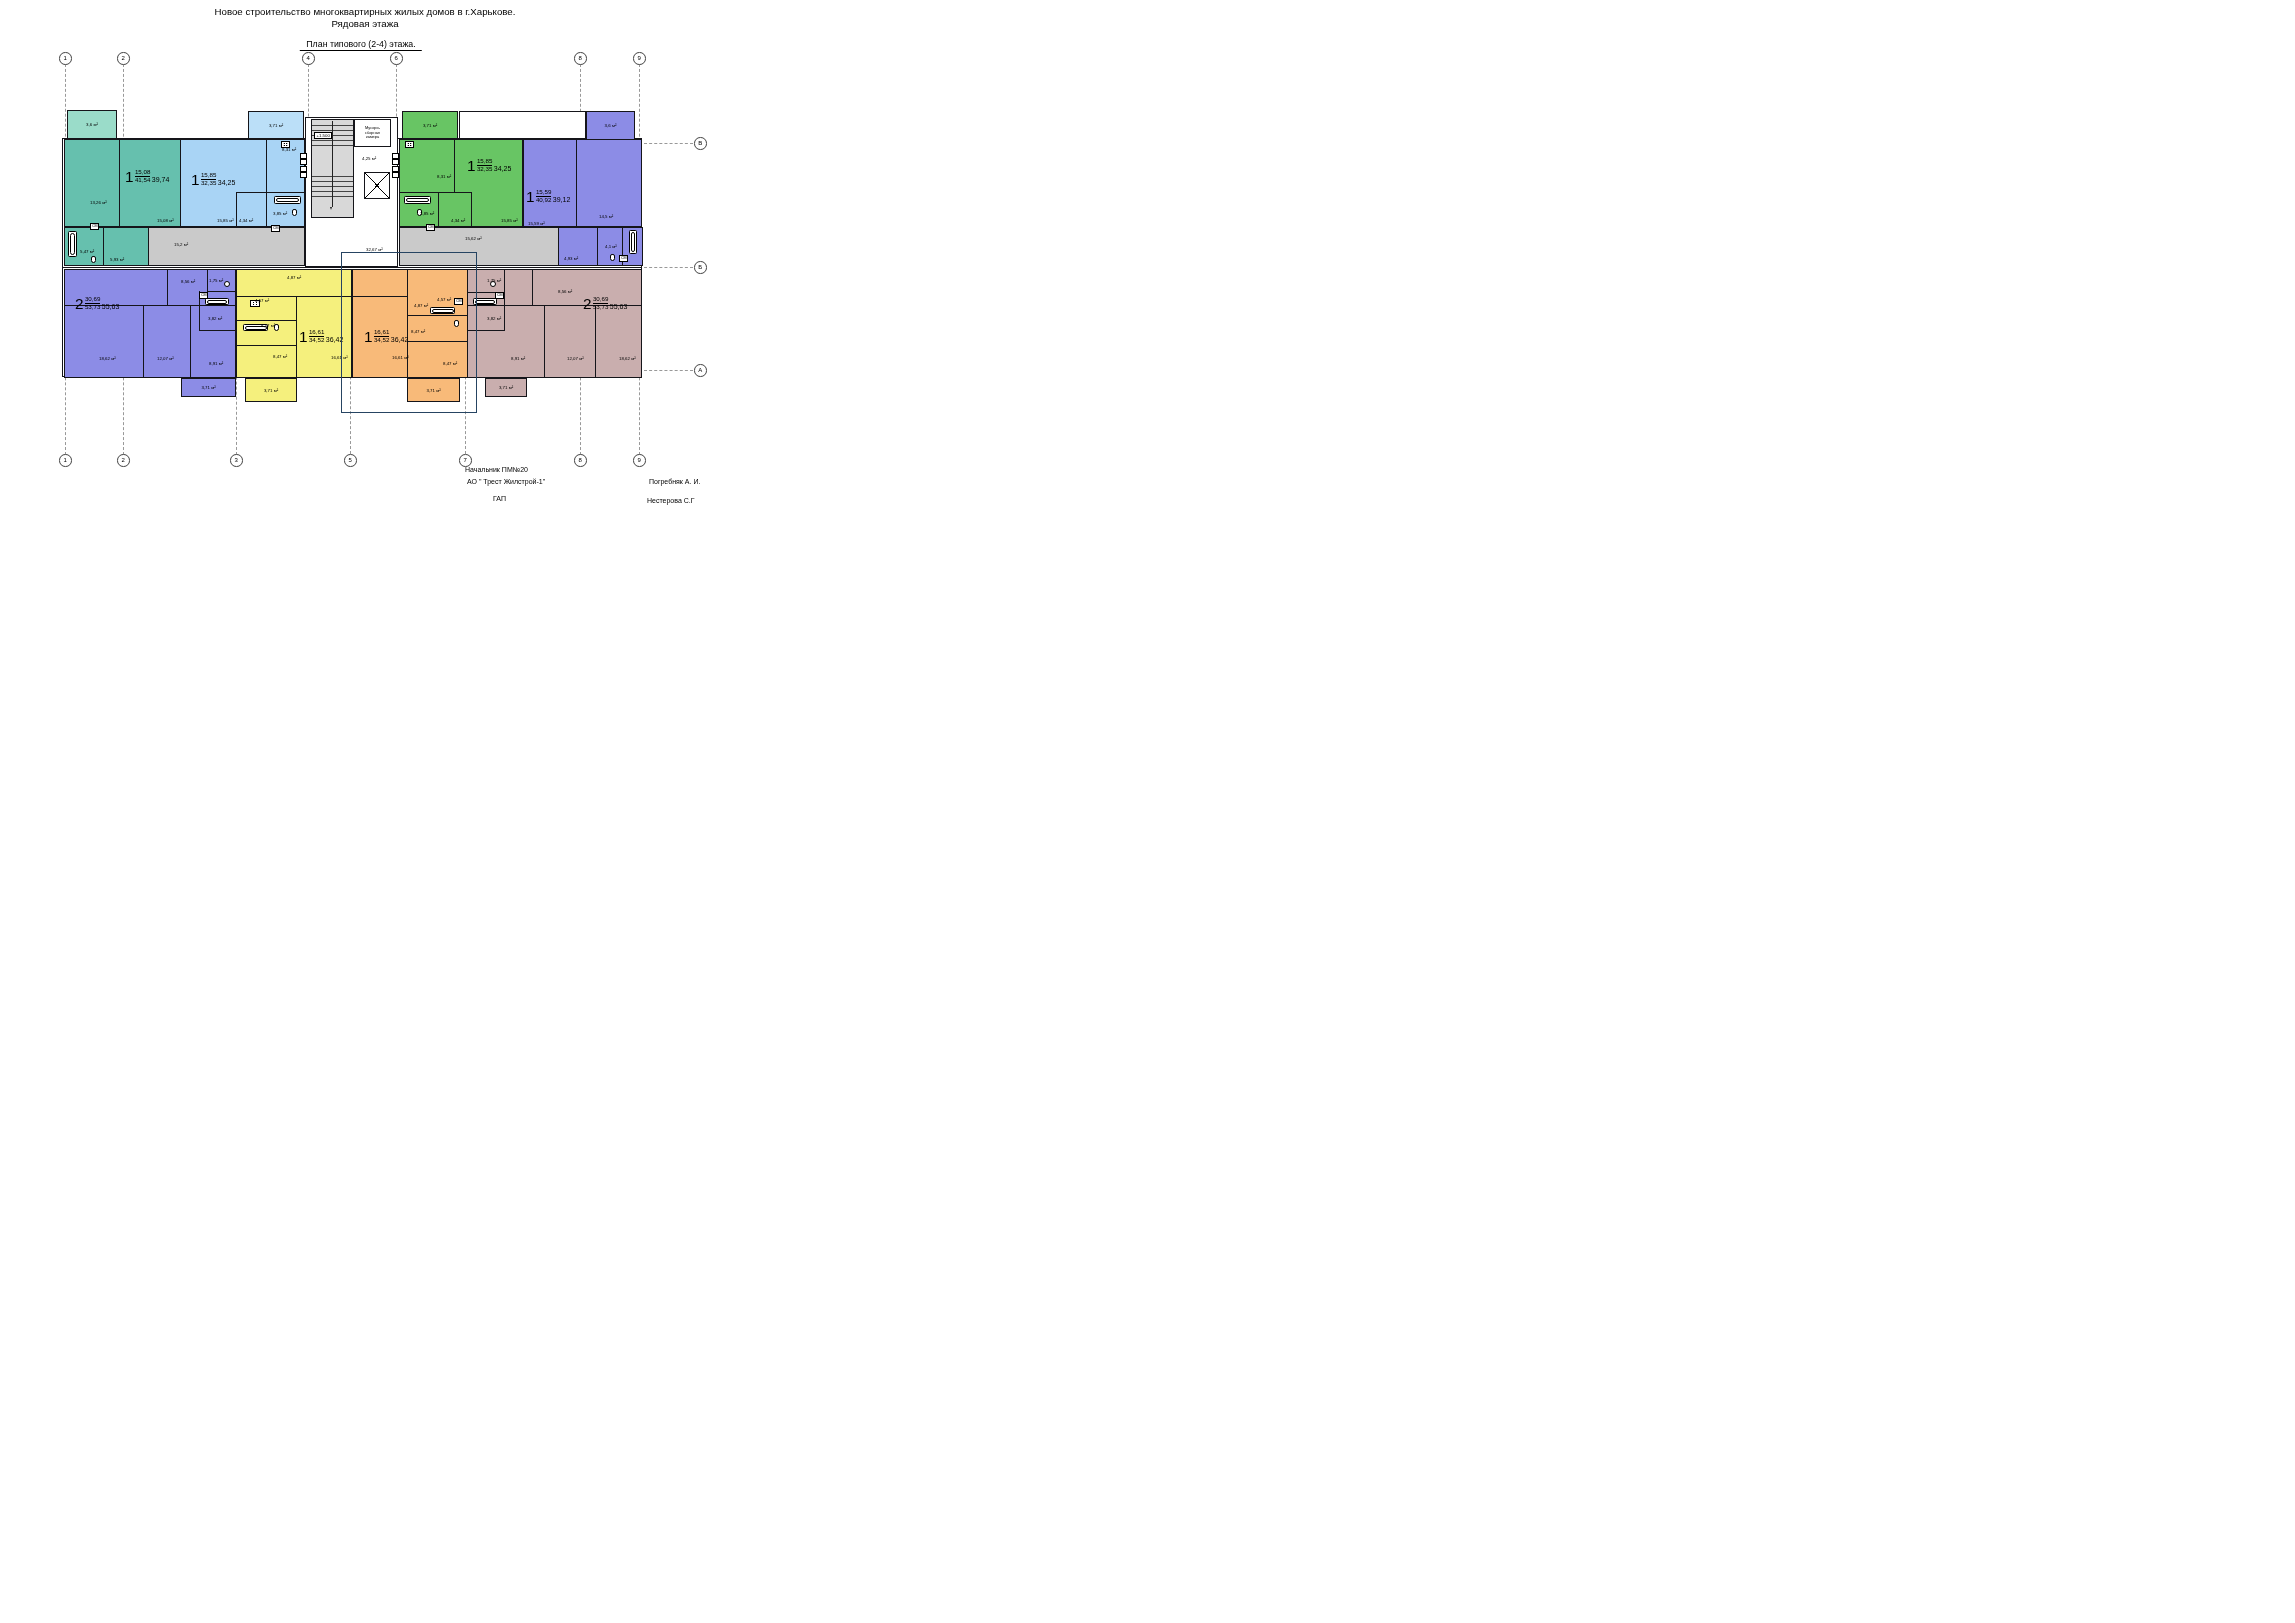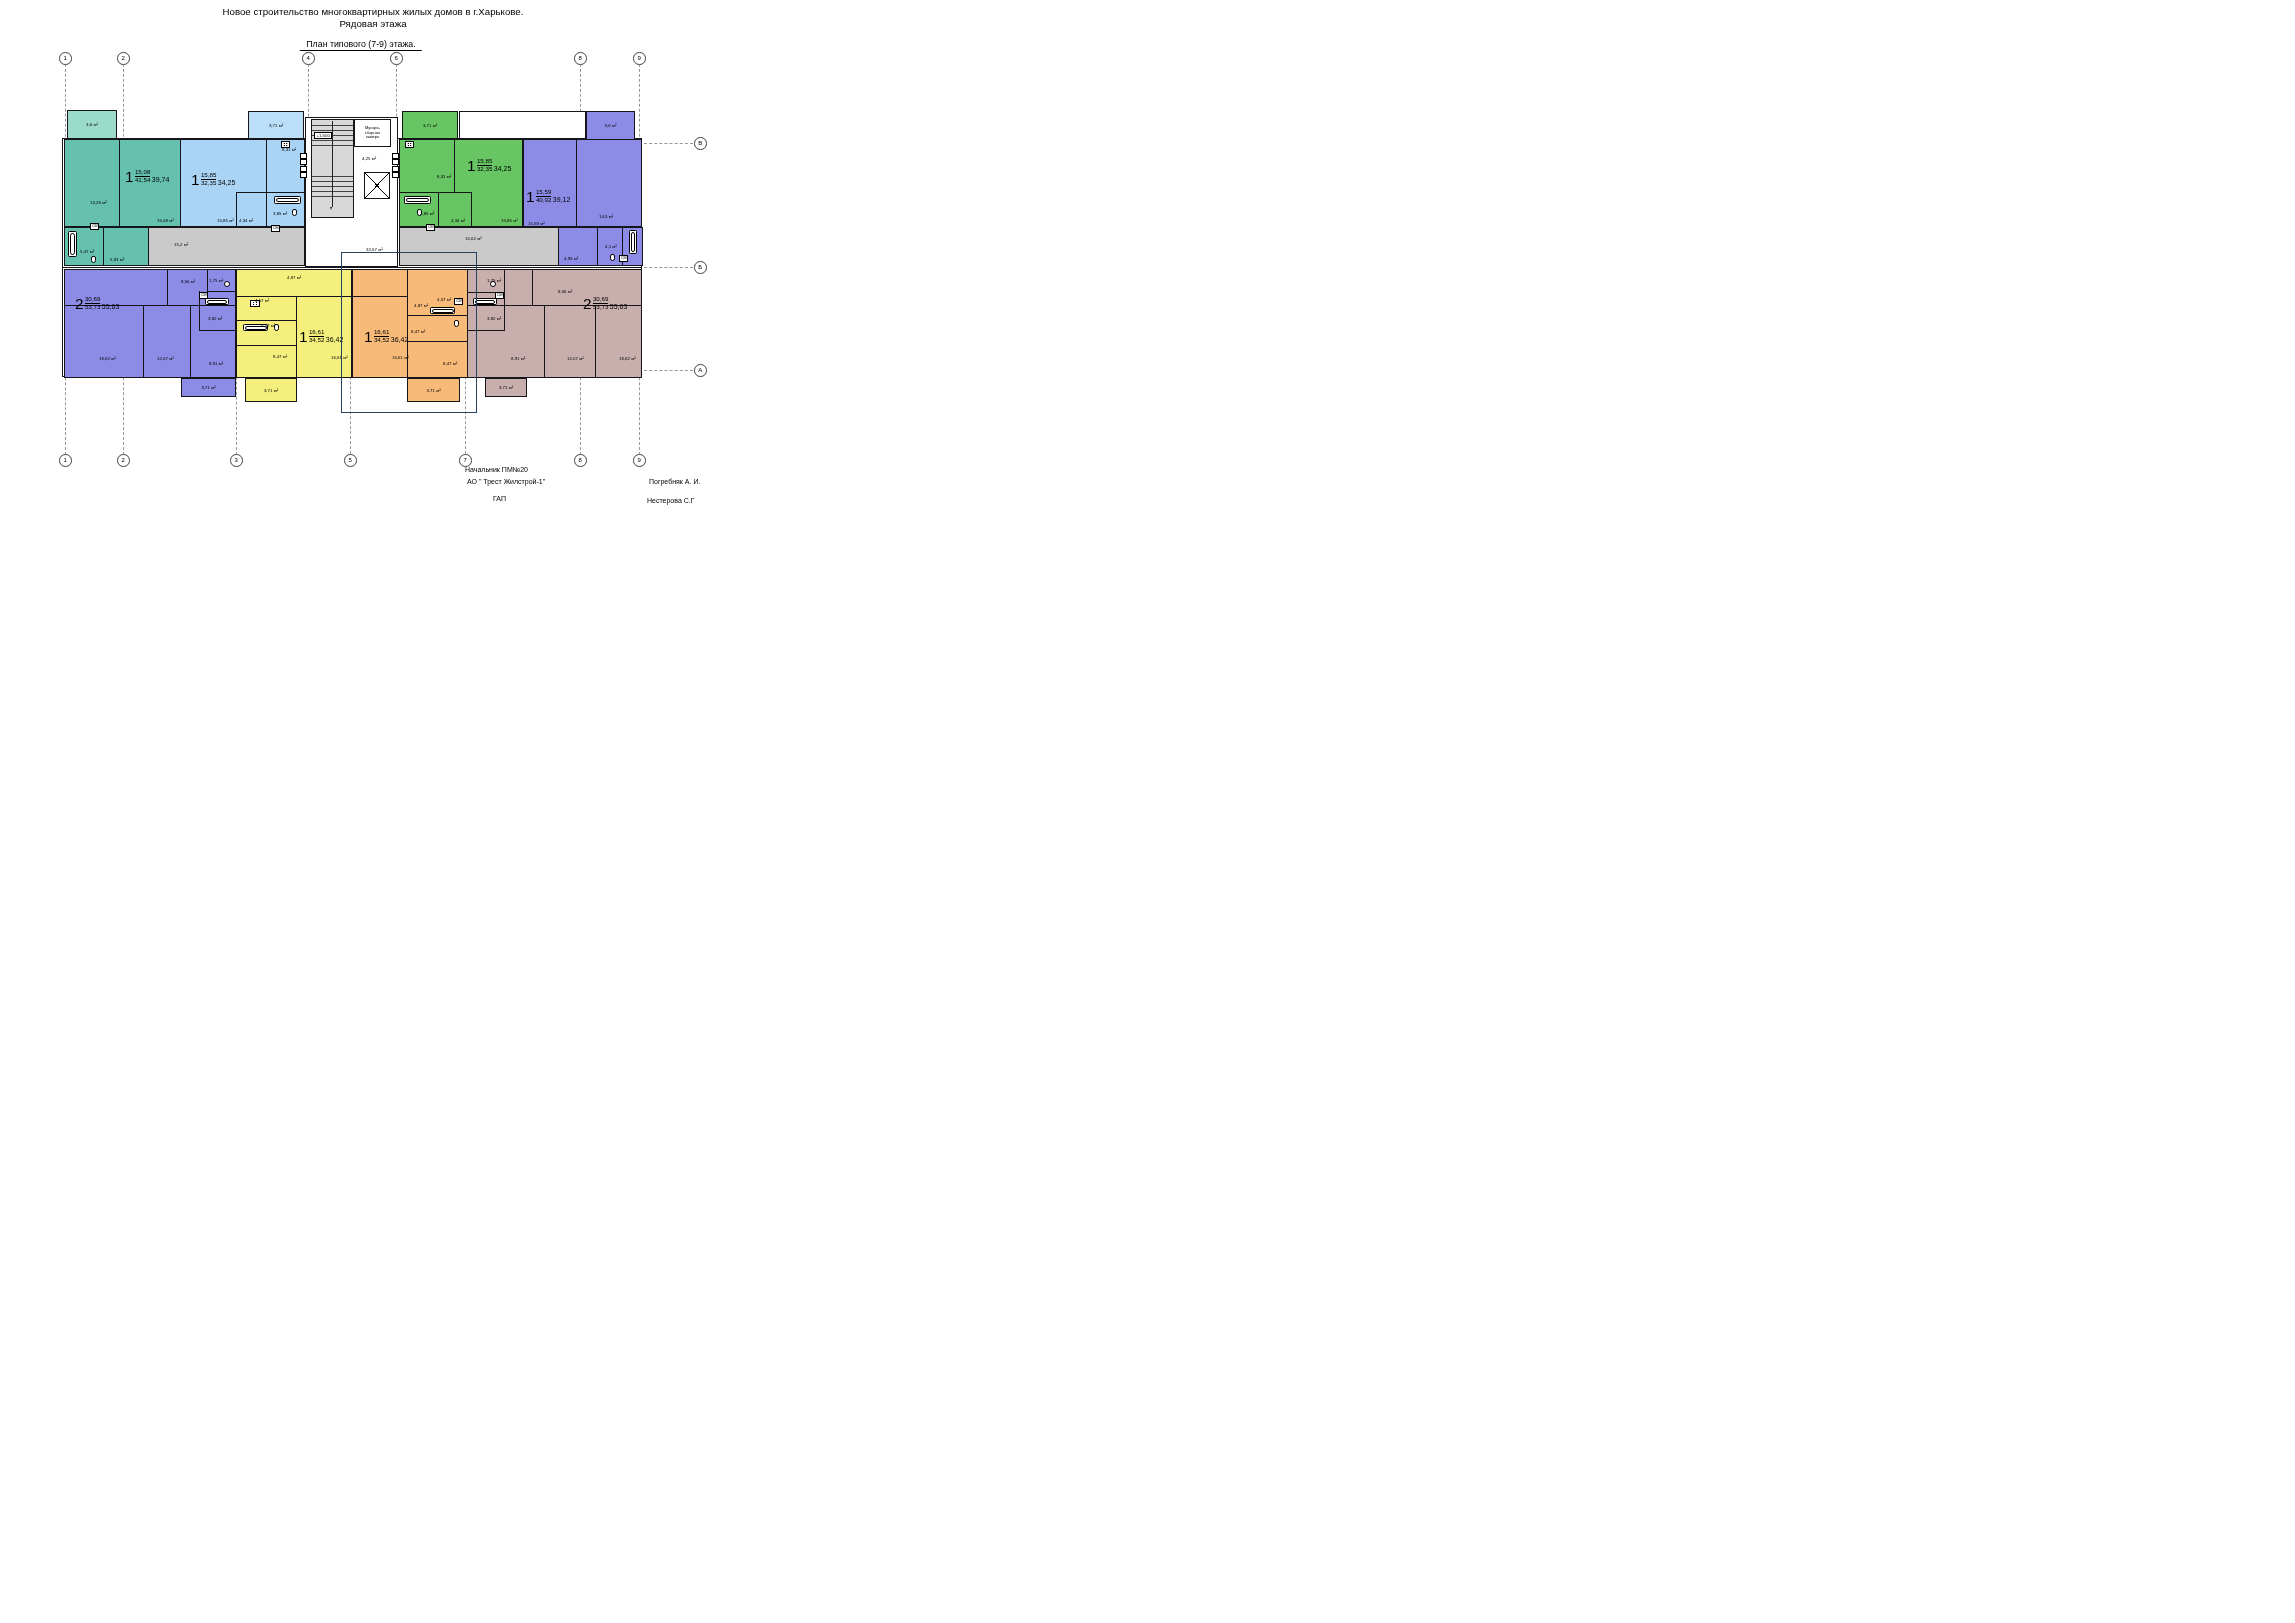"Новое строительство многоквартирных" .ttl { left: 12px -> 4px }
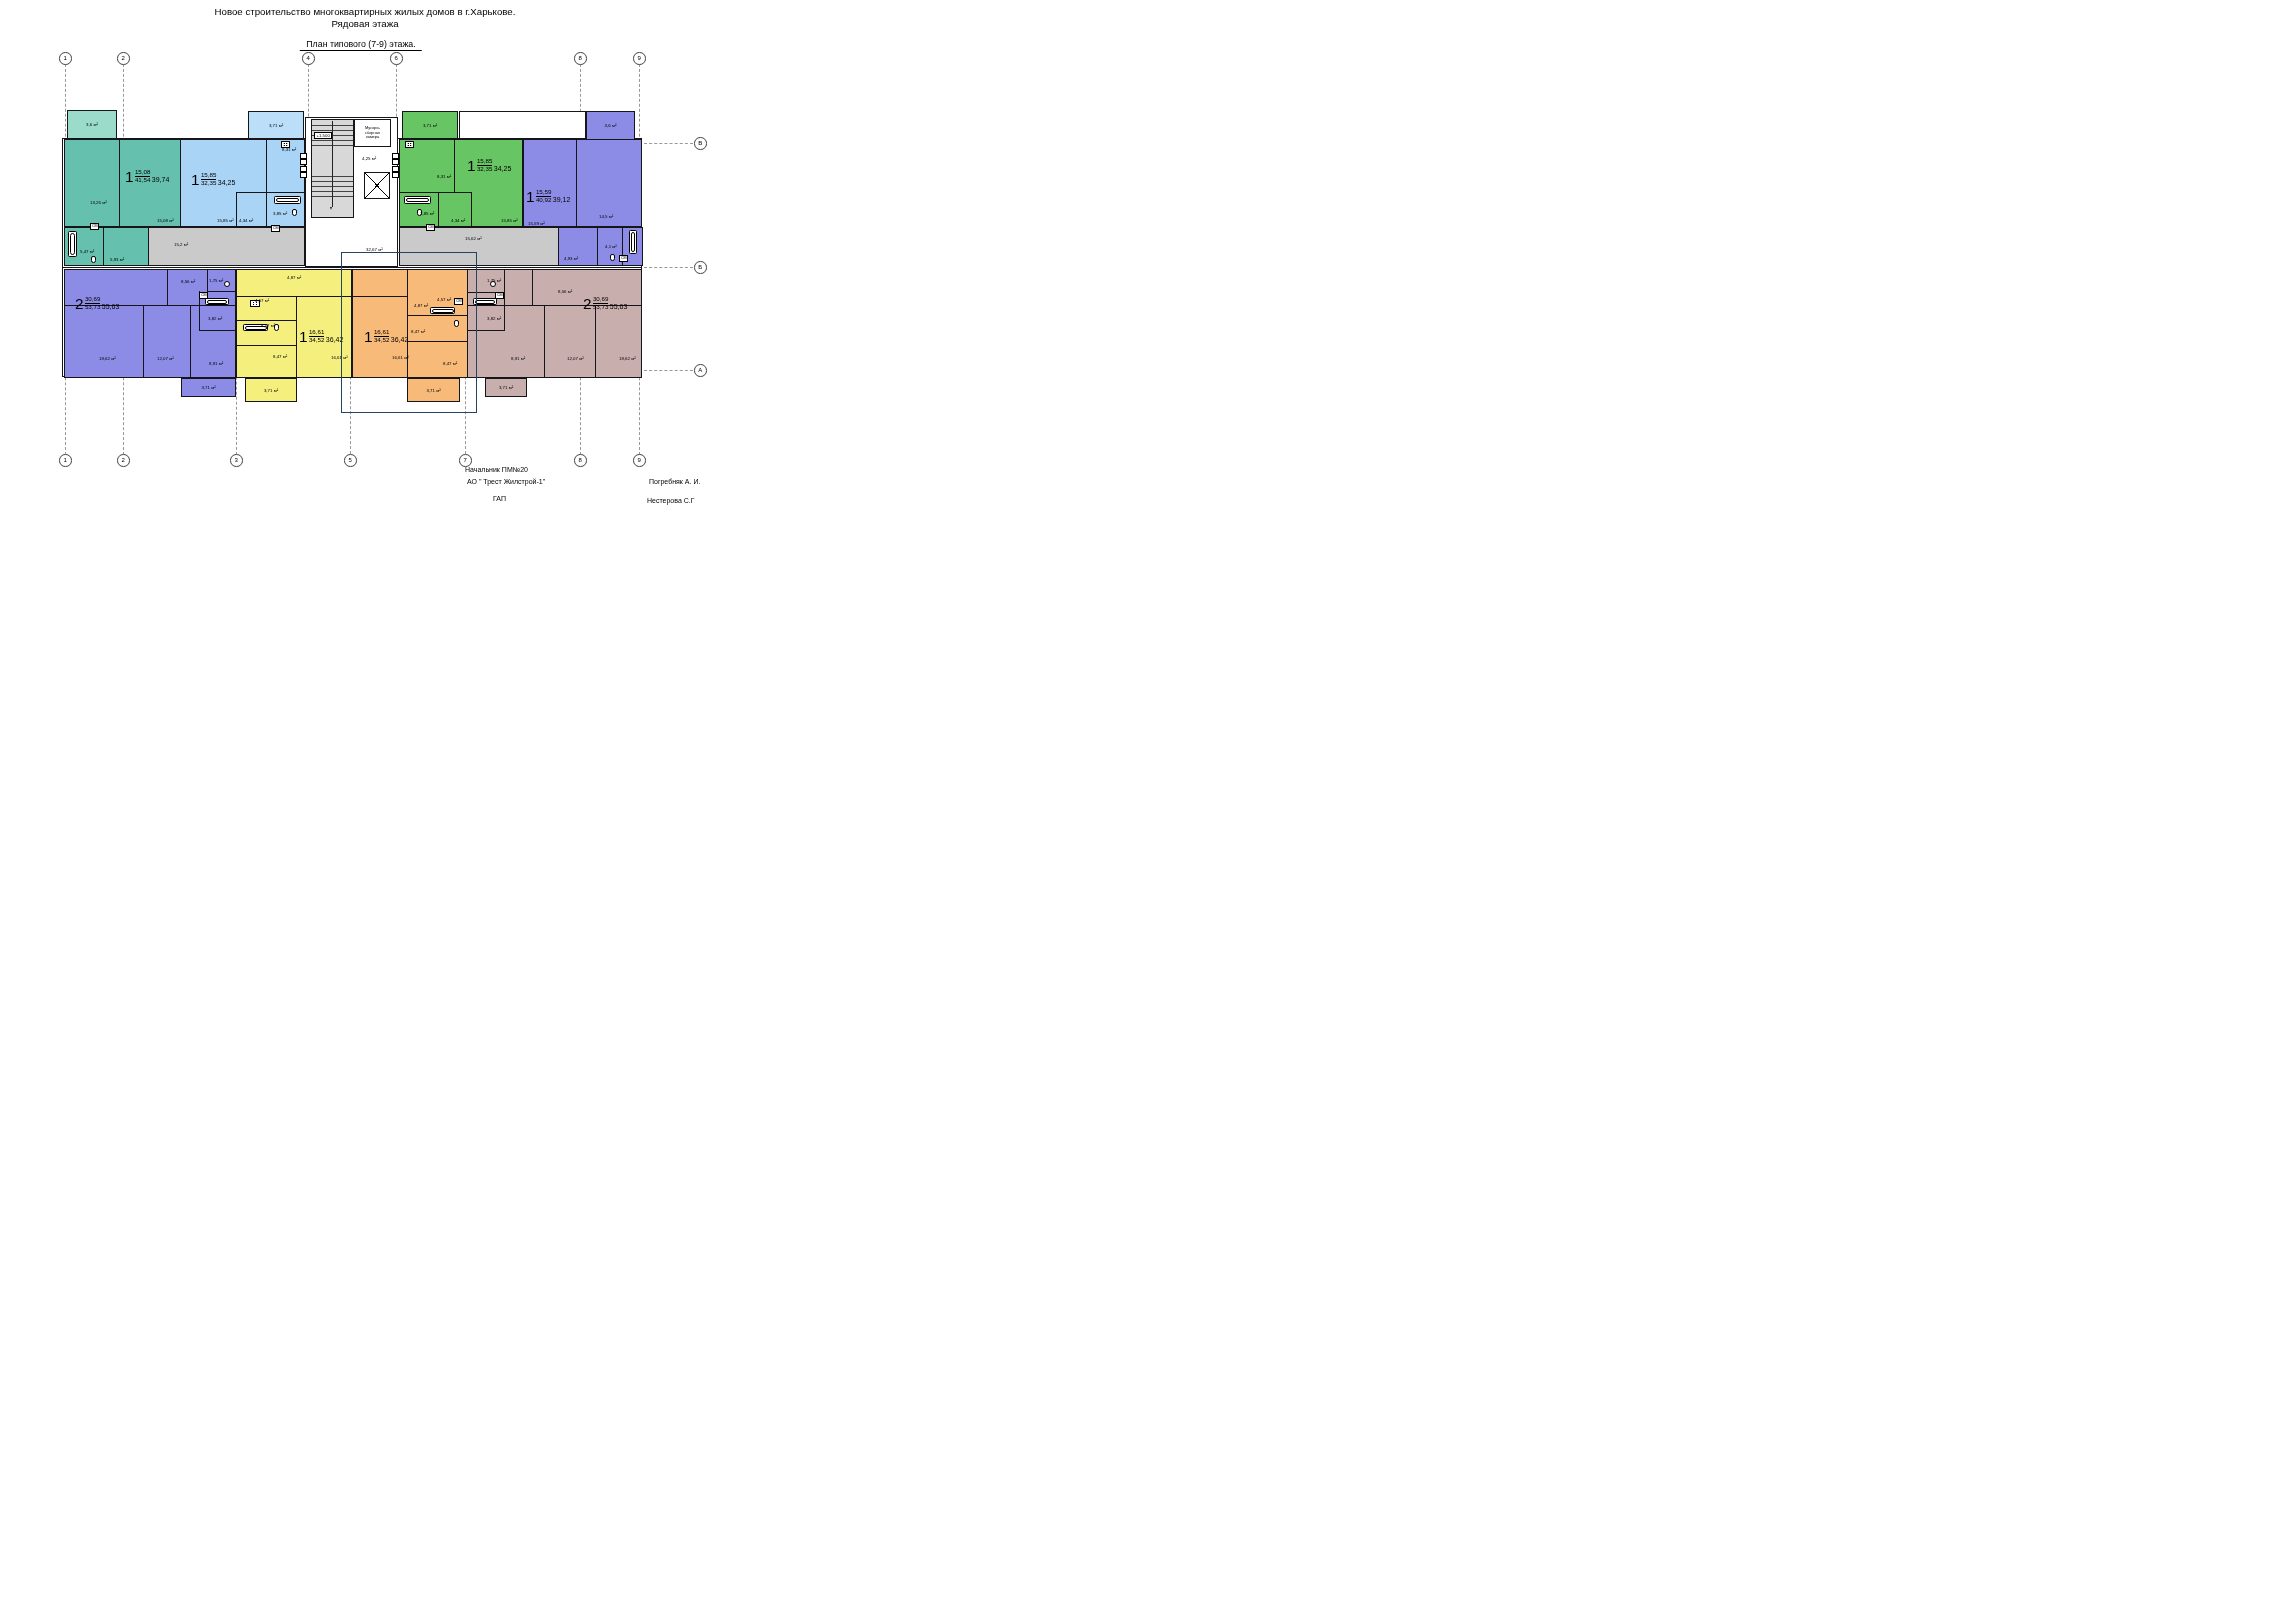"План типового (7-9) этажа." div.plan-ttl { text: 7-9 -> 2-4 }
